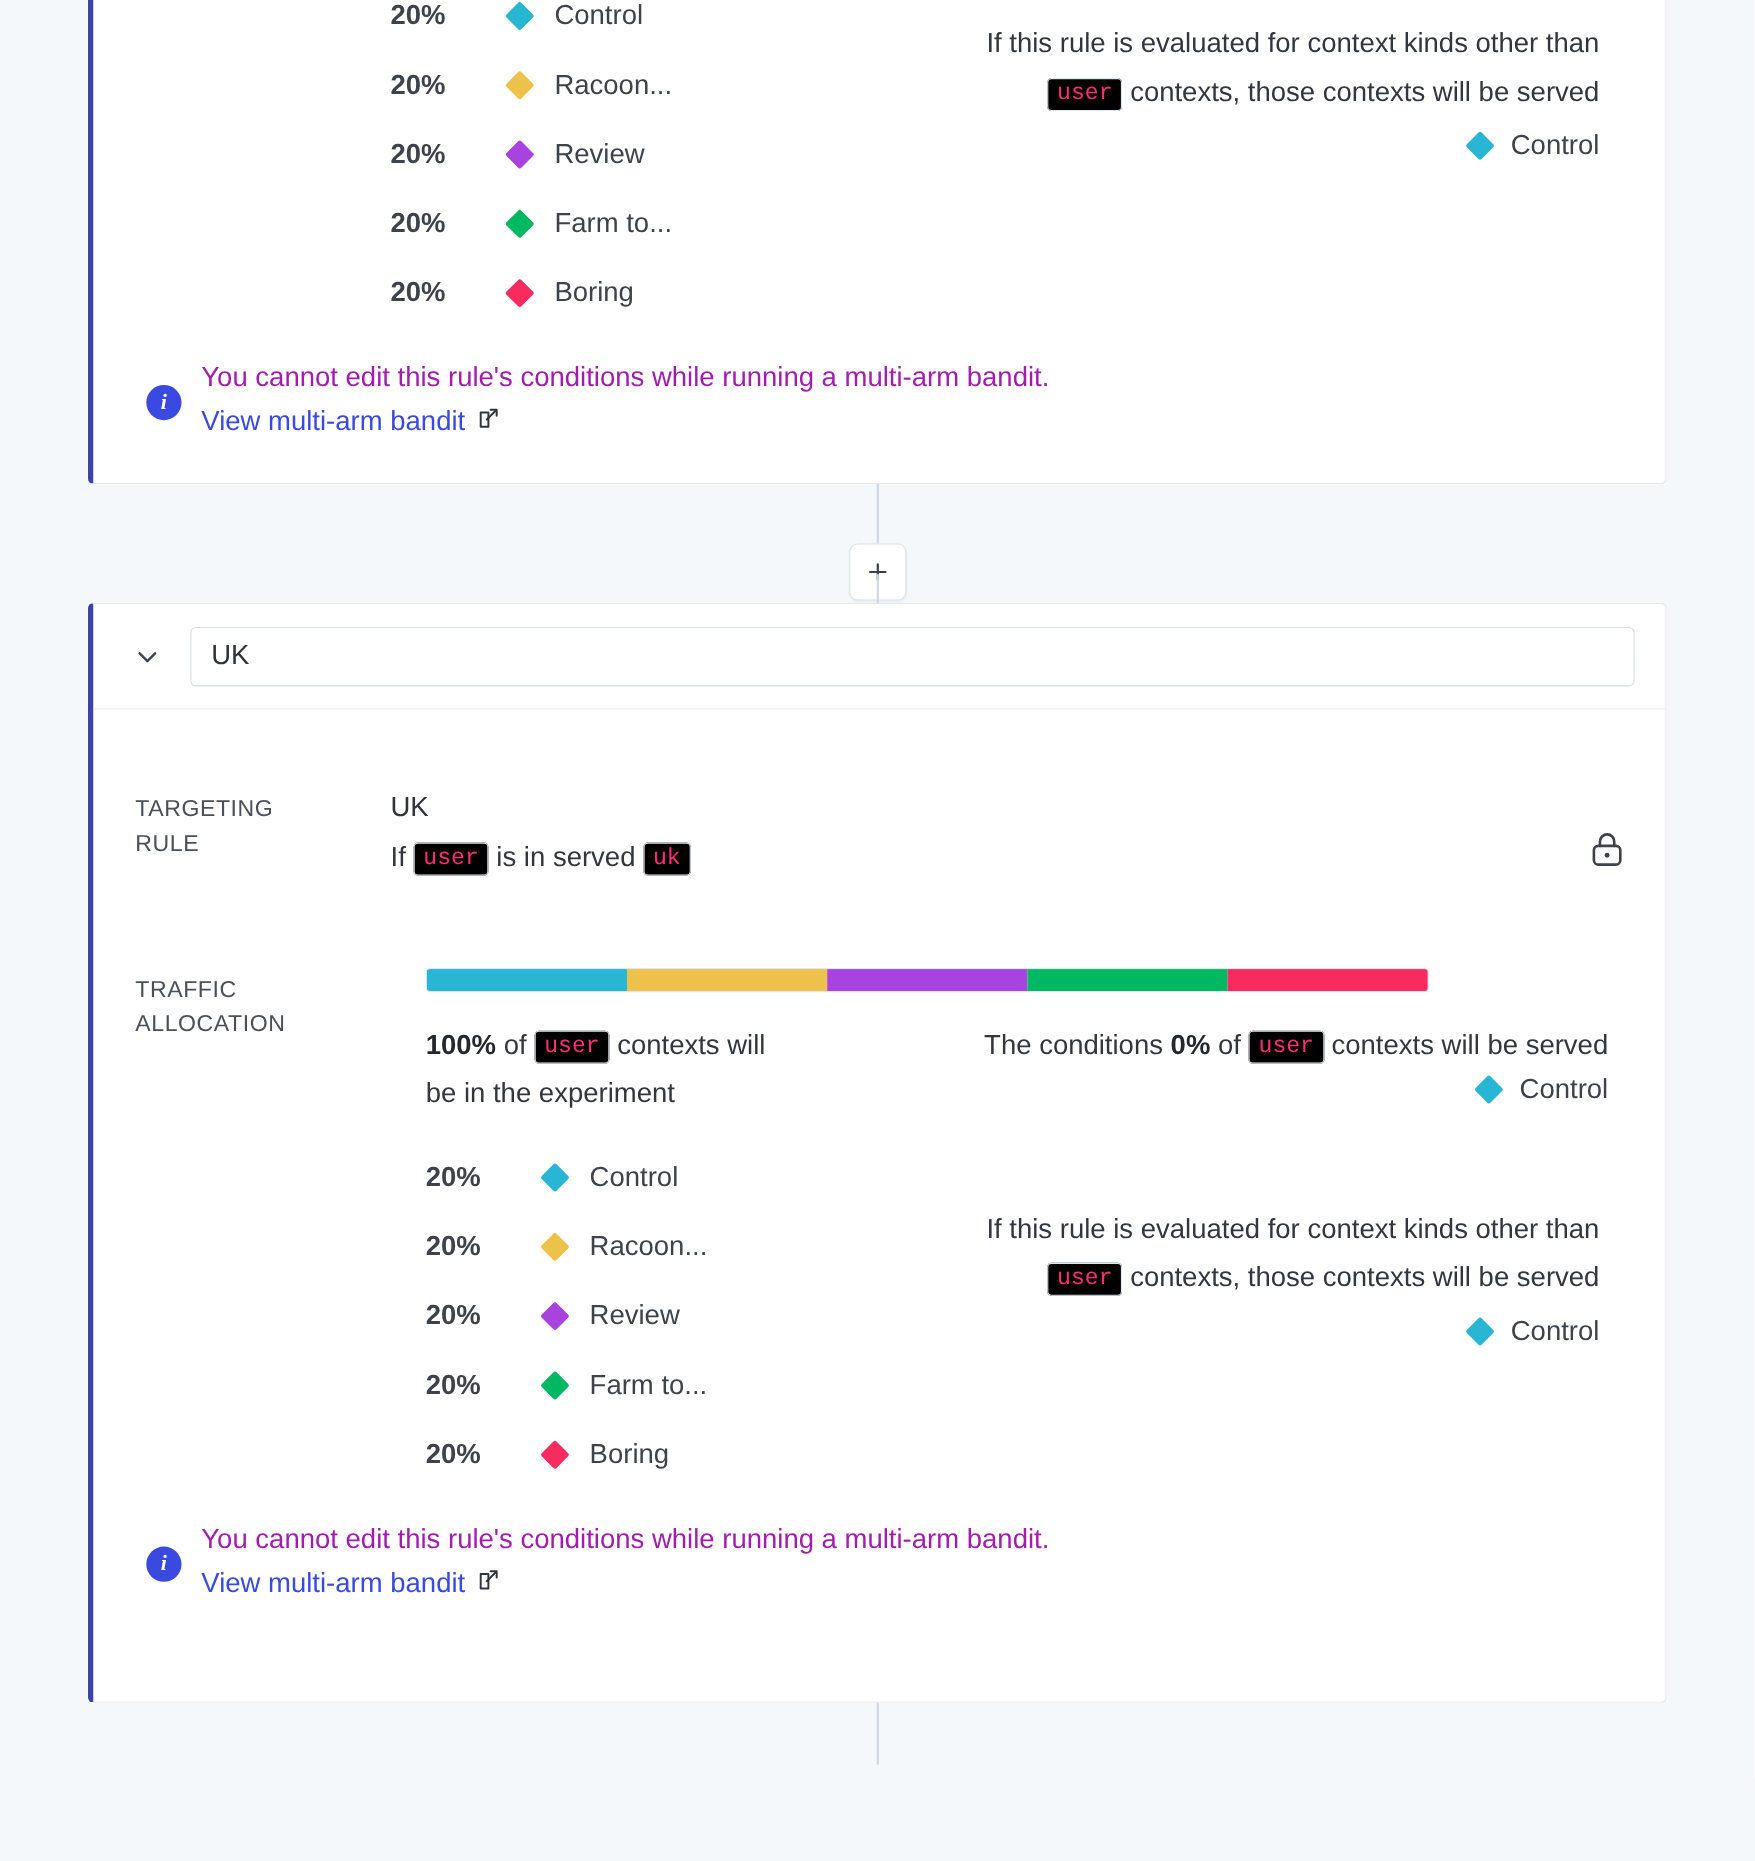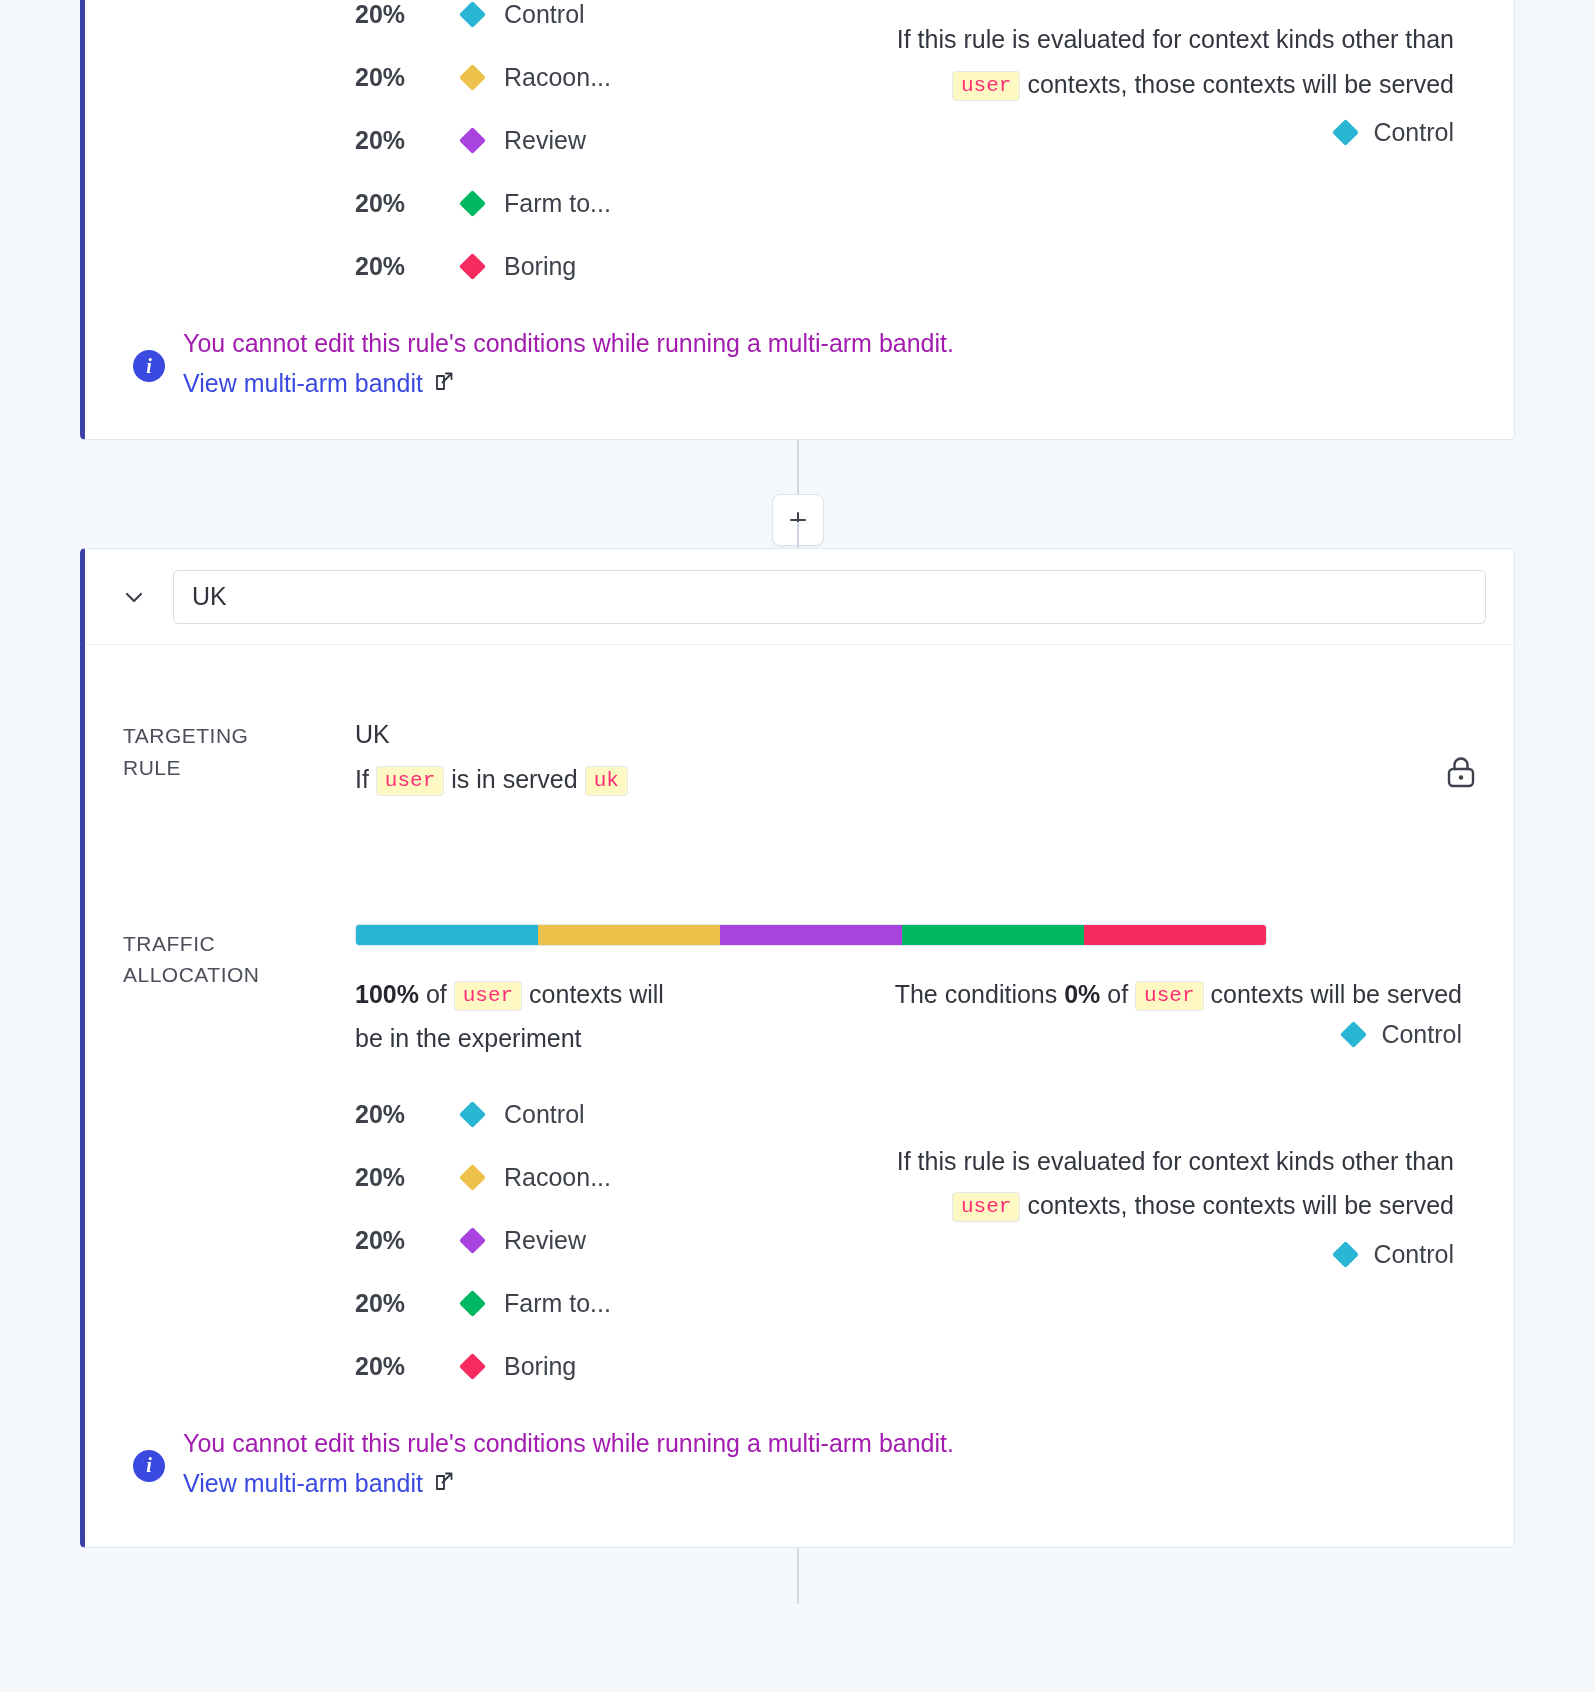"user" code.chip { background: #fef9c3 -> #000000 }
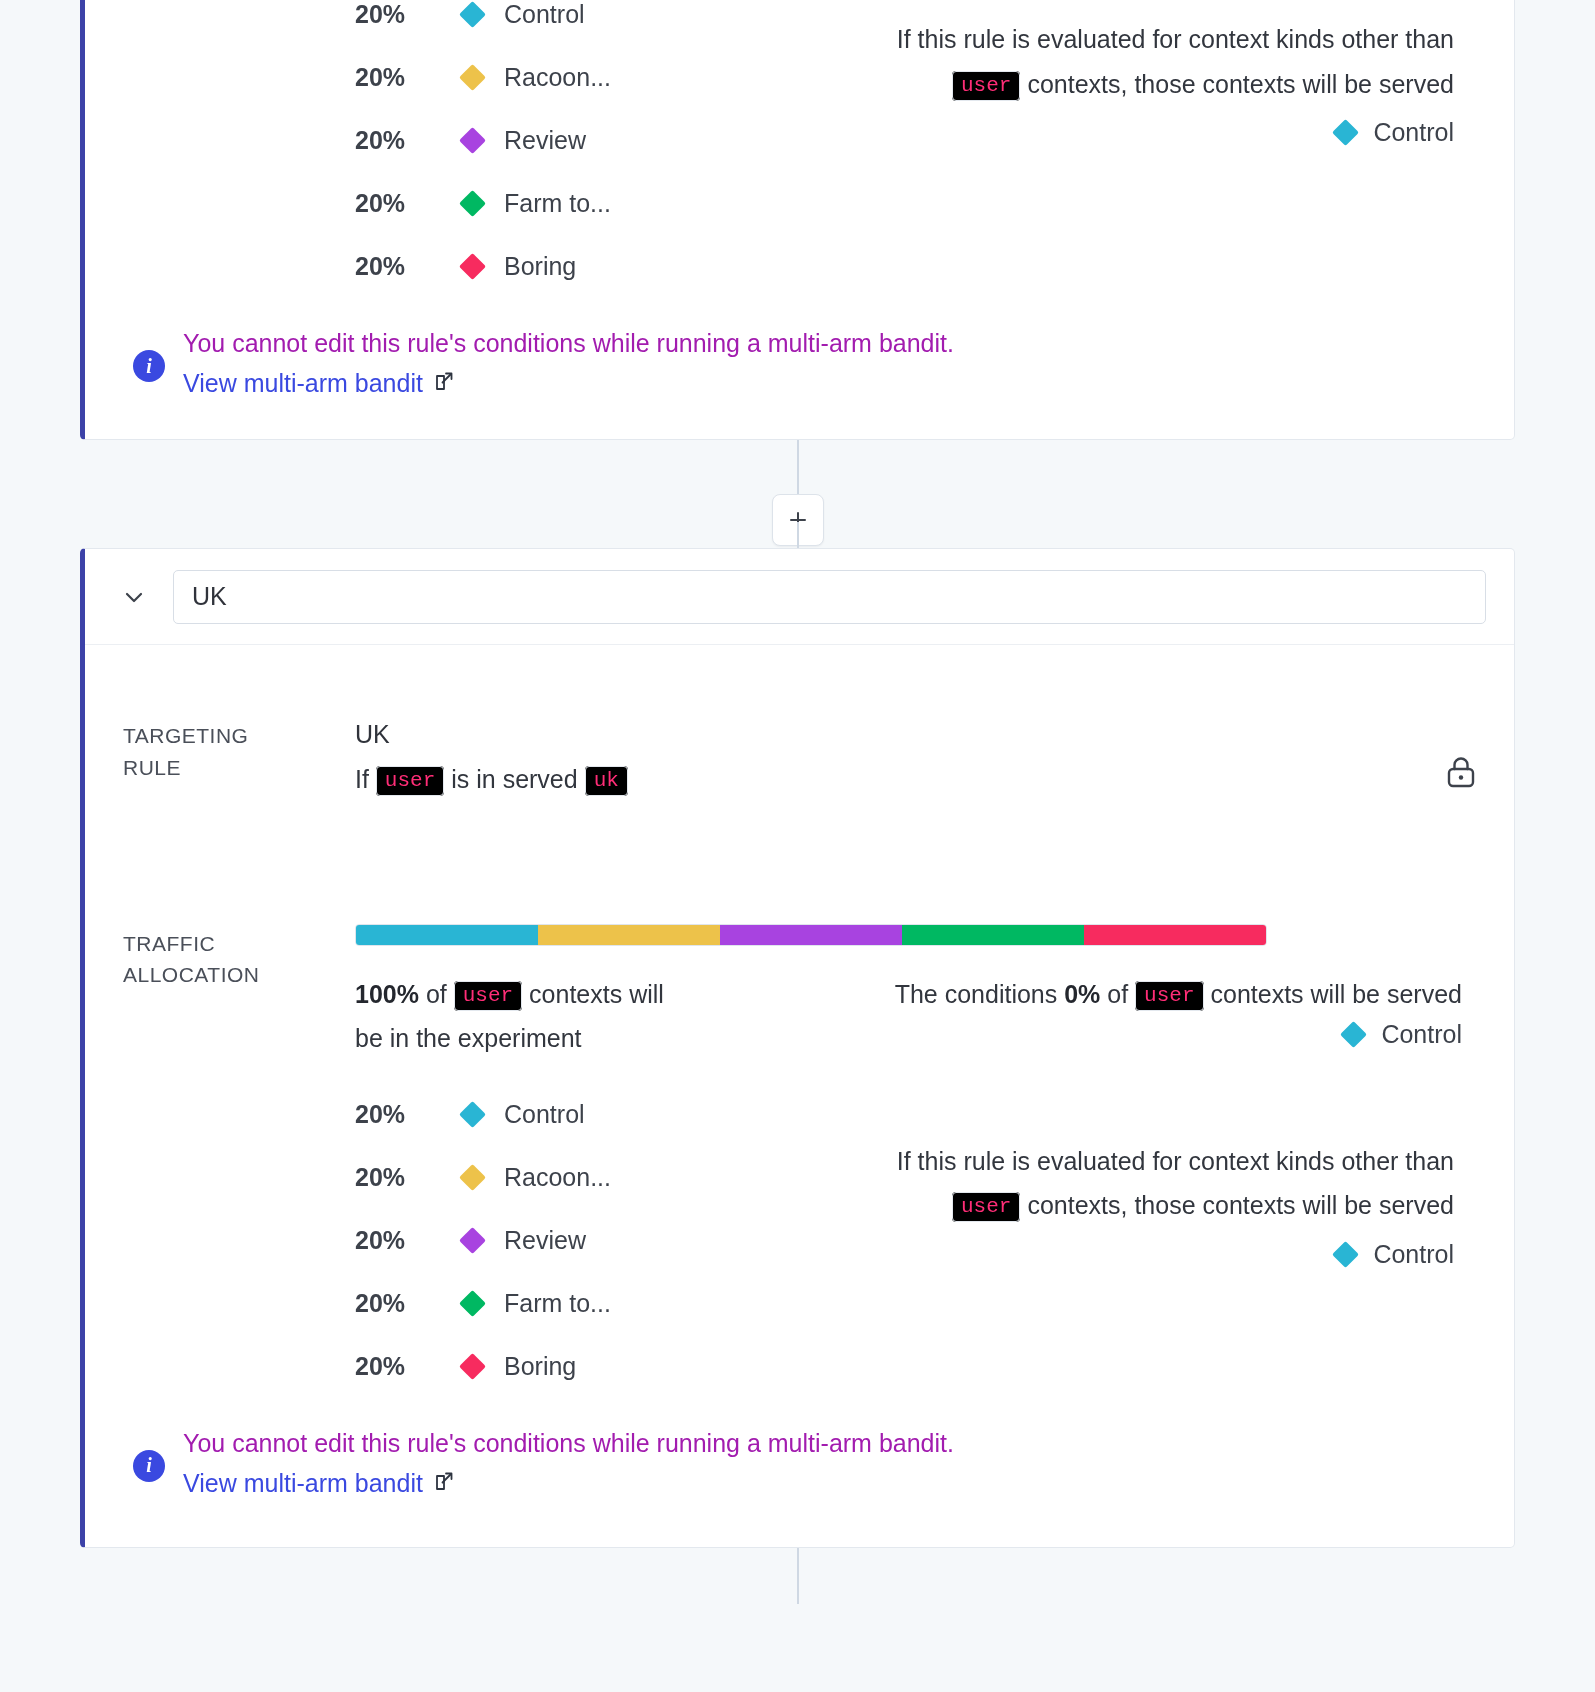"TRAFFIC" #traffic-row { gap: none -> 32px; margin-top: 120px -> 76px }
